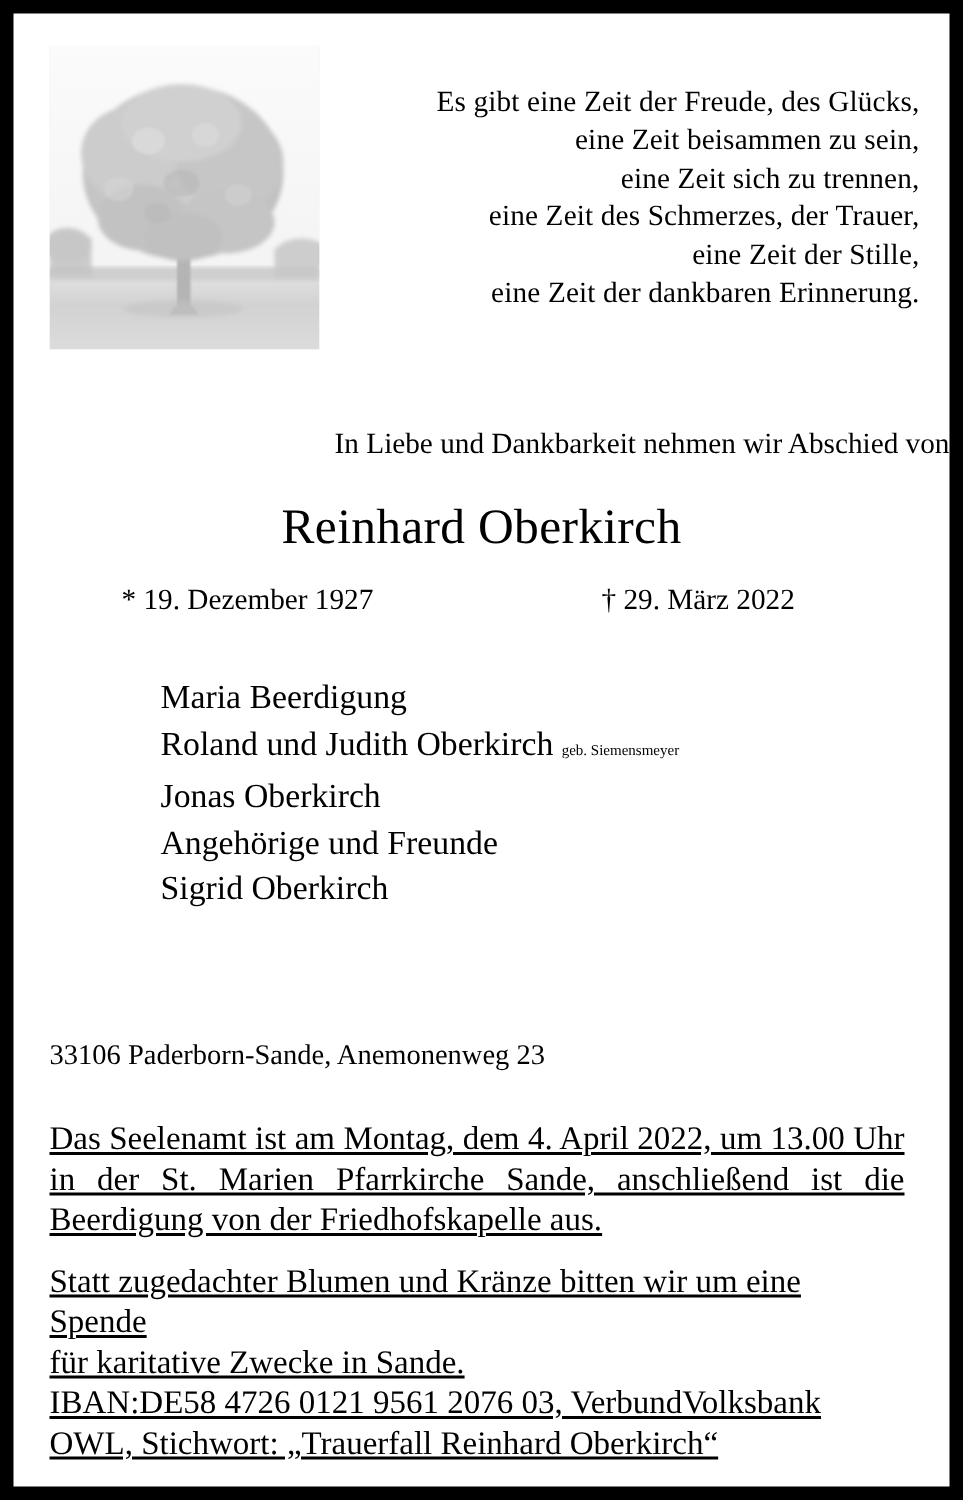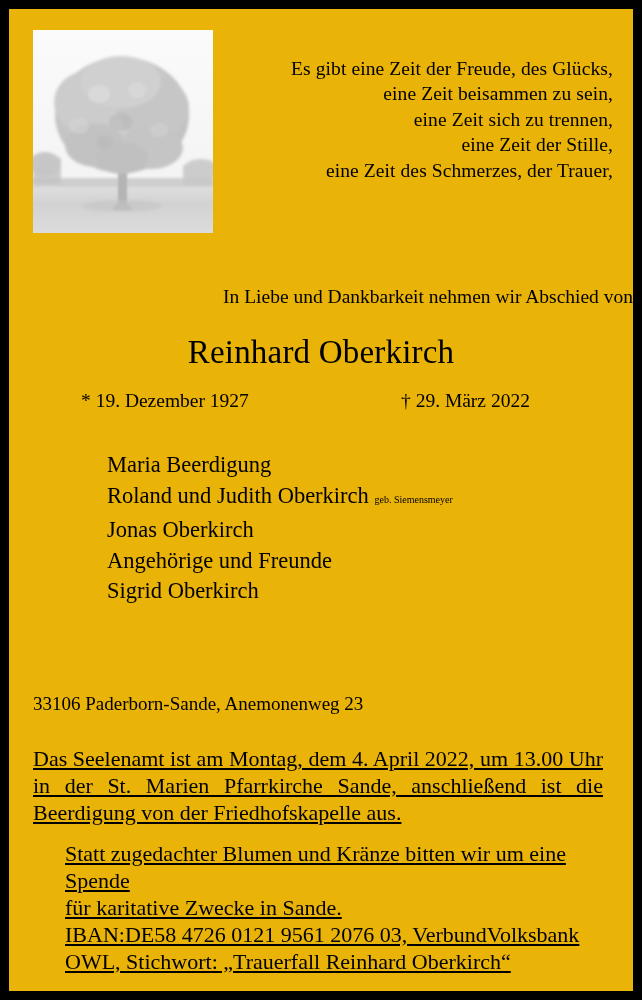"Es gibt eine Zeit der" .obituary-card { background: #eab308 -> #ffffff }
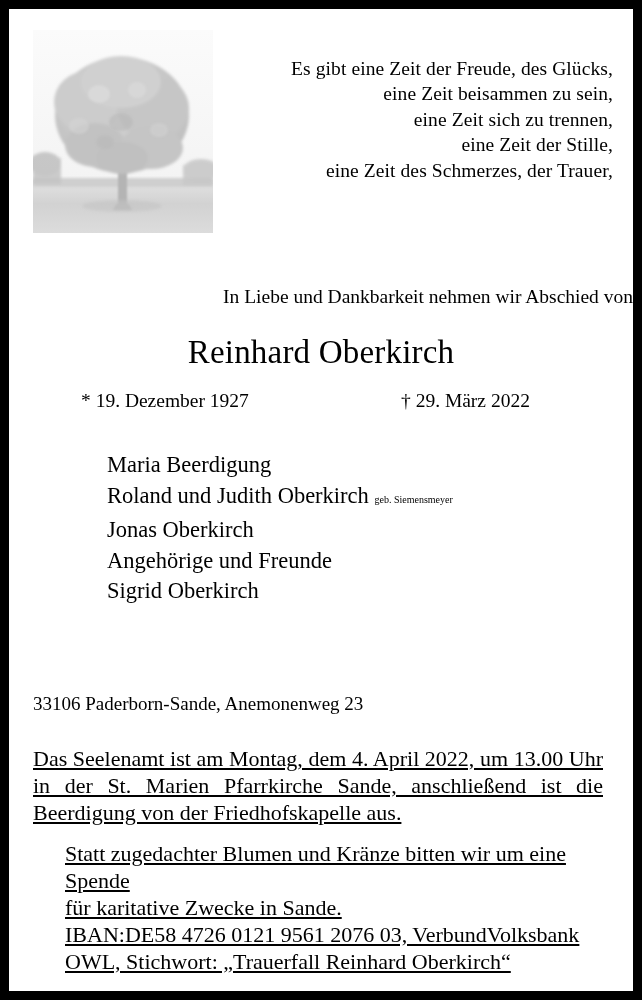"eine Zeit der Stille," span.poem-line { order: before "eine Zeit des Schmerzes, der" -> after "eine Zeit des Schmerzes, der" }
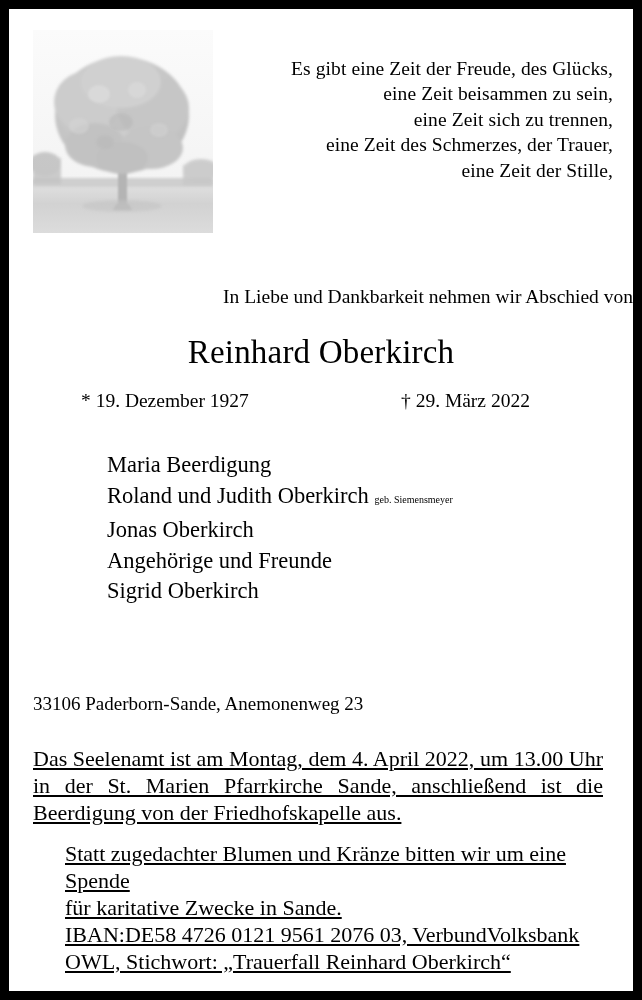"eine Zeit der dankbaren Erinnerung." span.poem-line { html: none -> <span>eine Zeit der dankbaren Erinnerung.</span> }
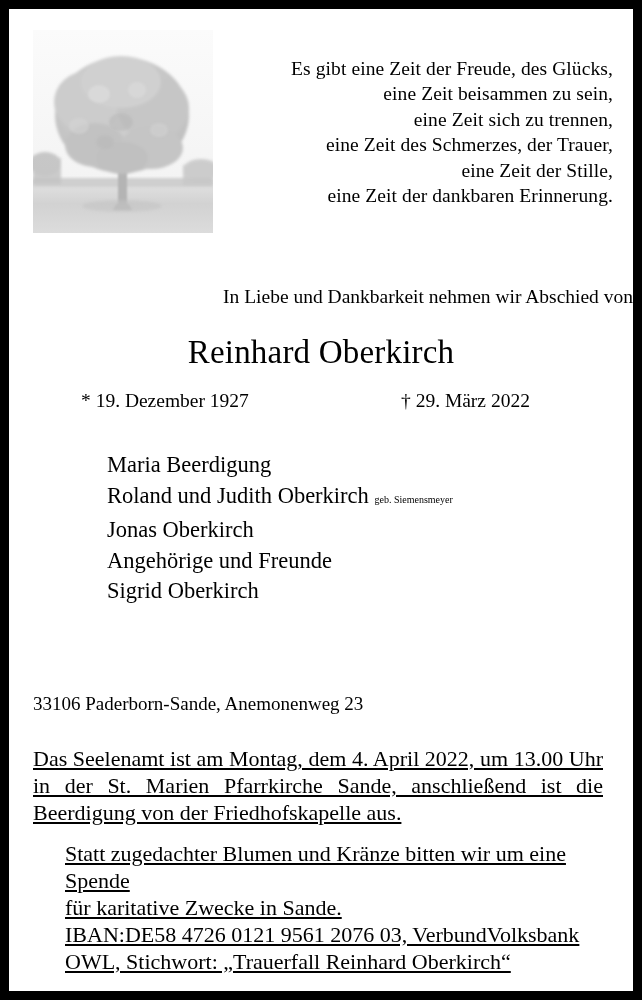"Statt zugedachter Blumen und Kränze" .note-paragraph.no-justify { margin-left: 32px -> none }
